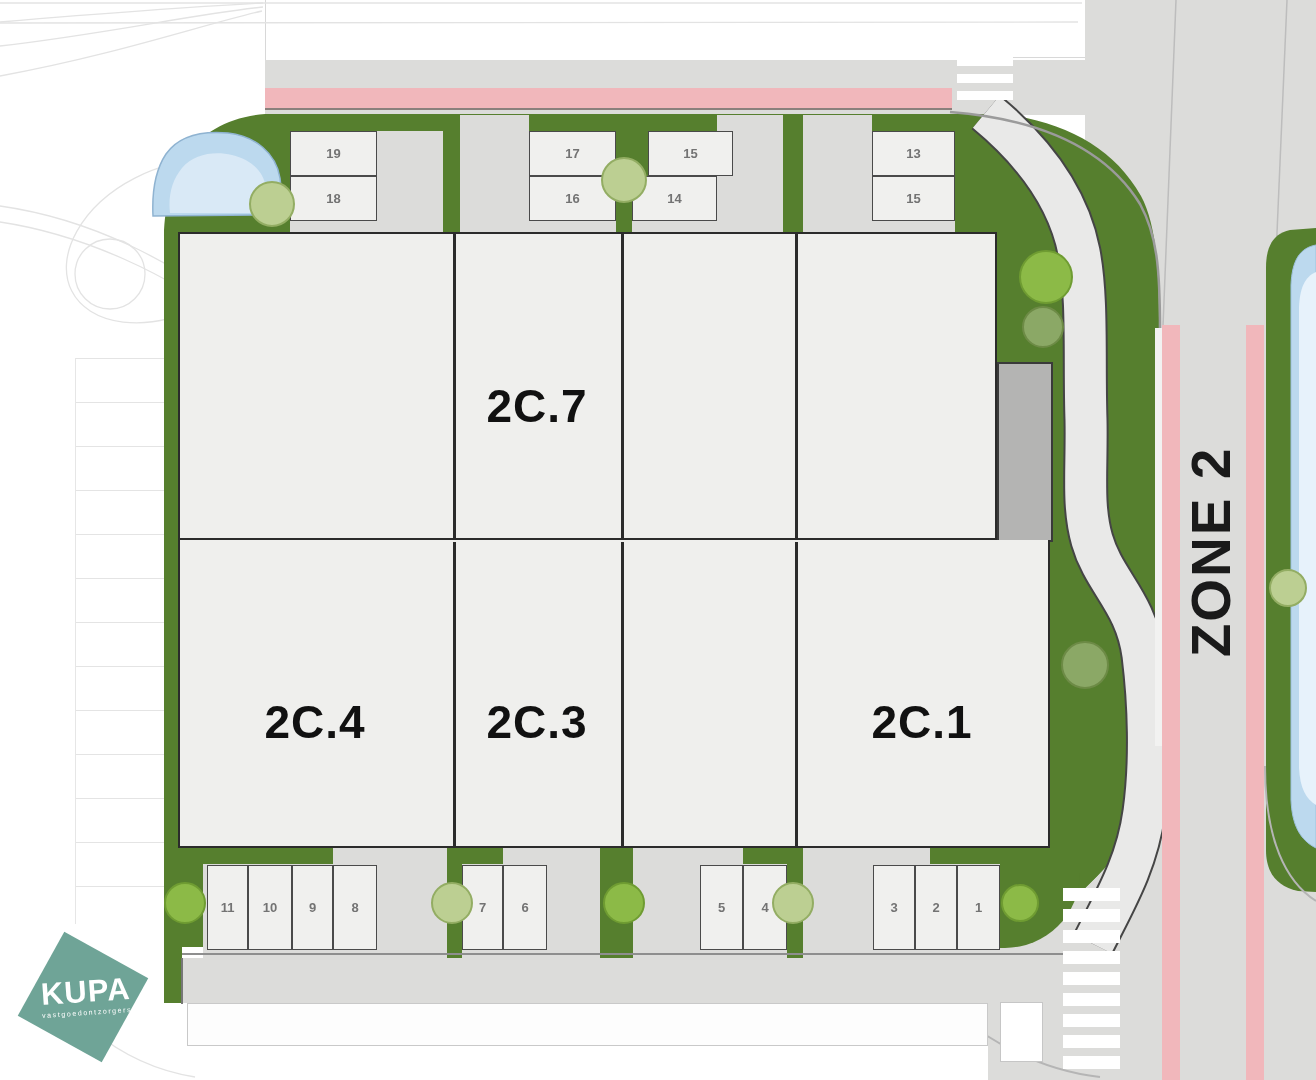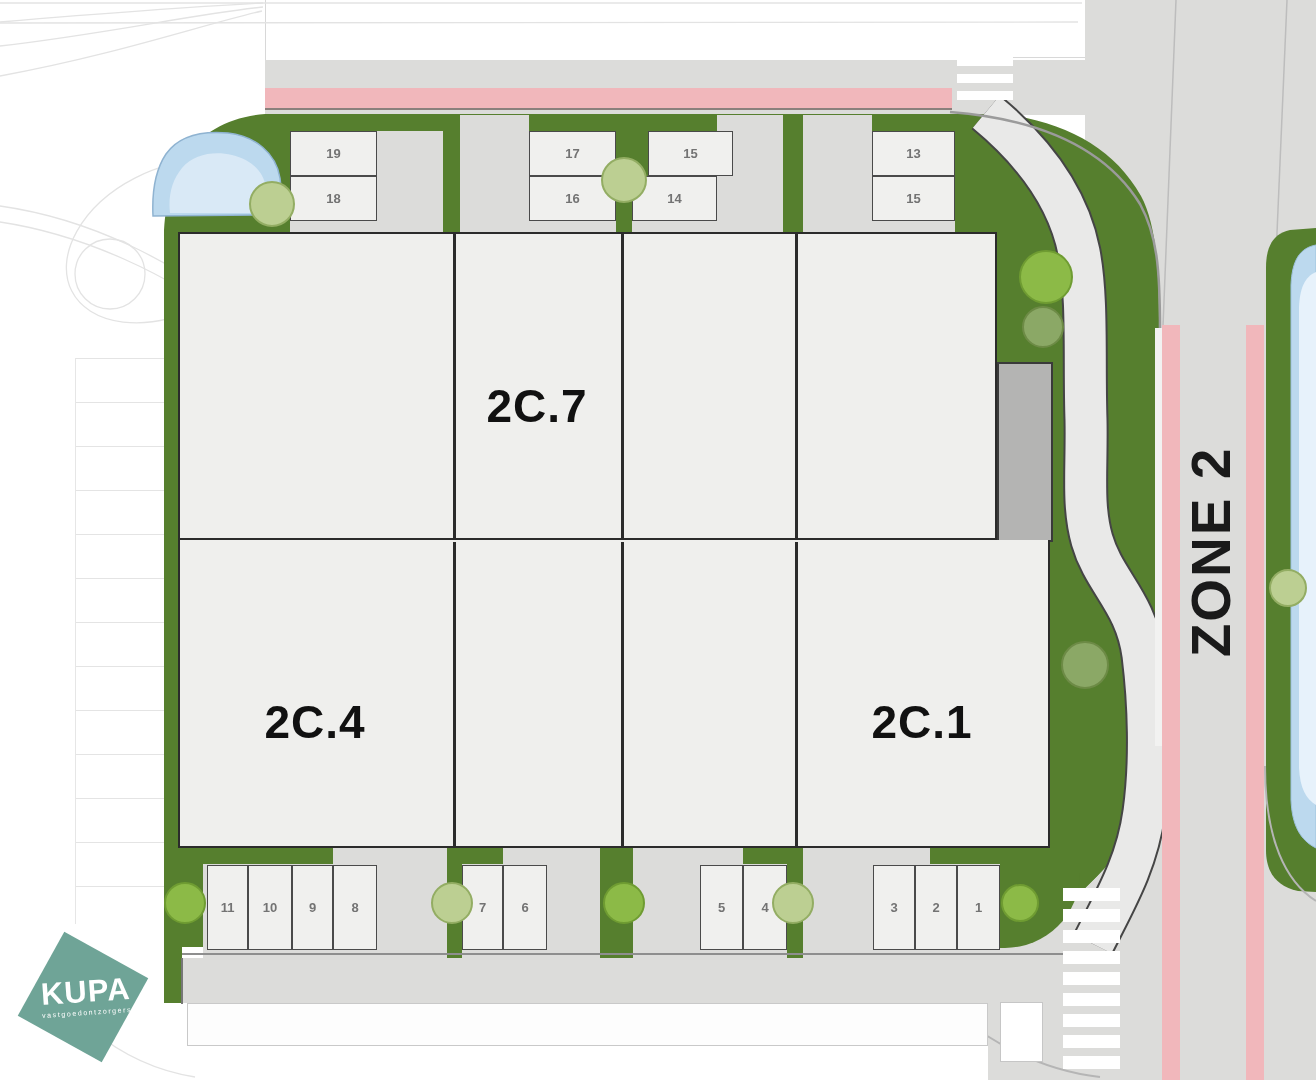"2C.3" div.unit-label { html: none -> <div> <span>2C.3</span> </div> }
